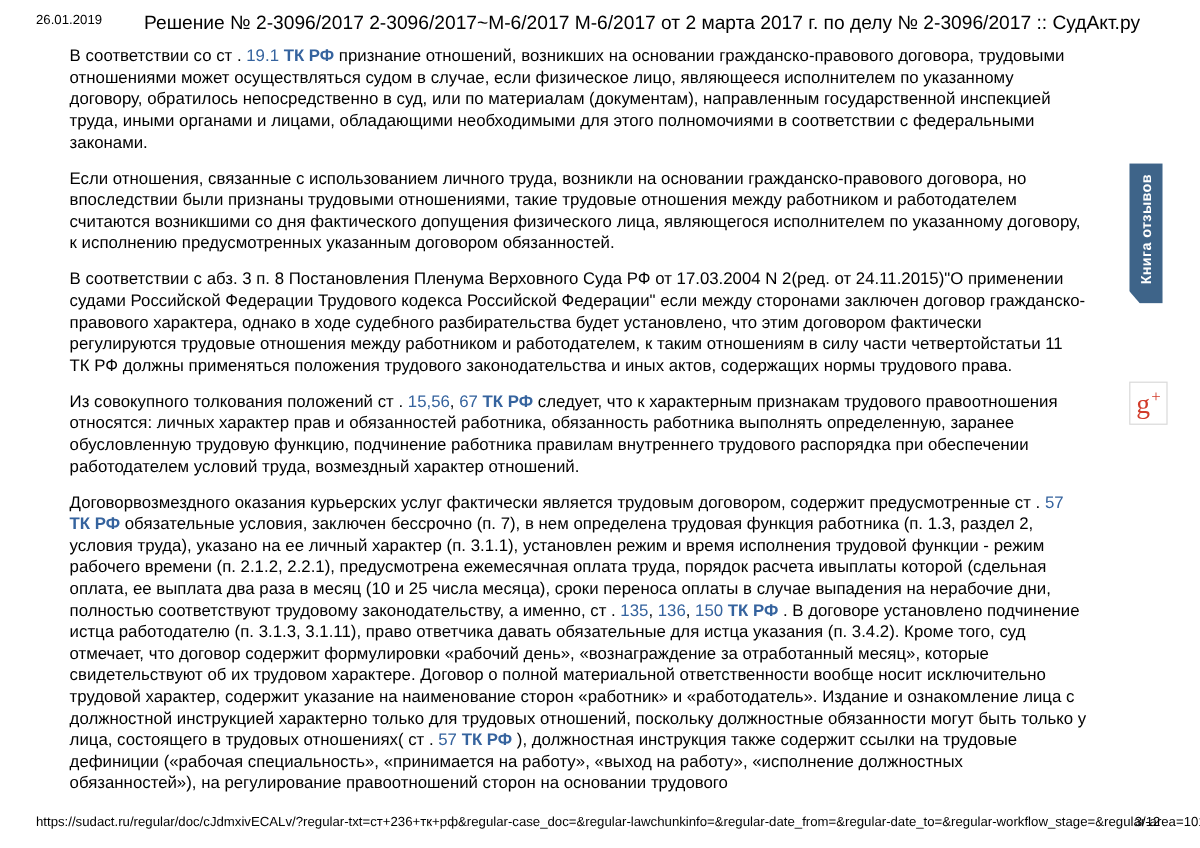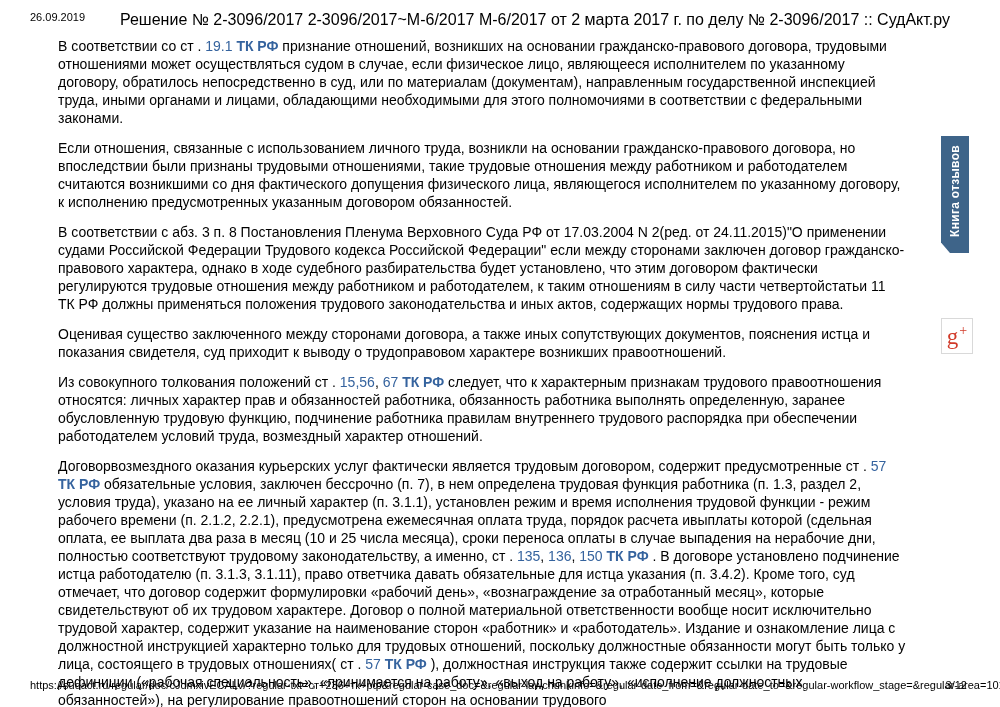"26.09.2019" span.hdr-date { text: 26.09.2019 -> 26.01.2019 }
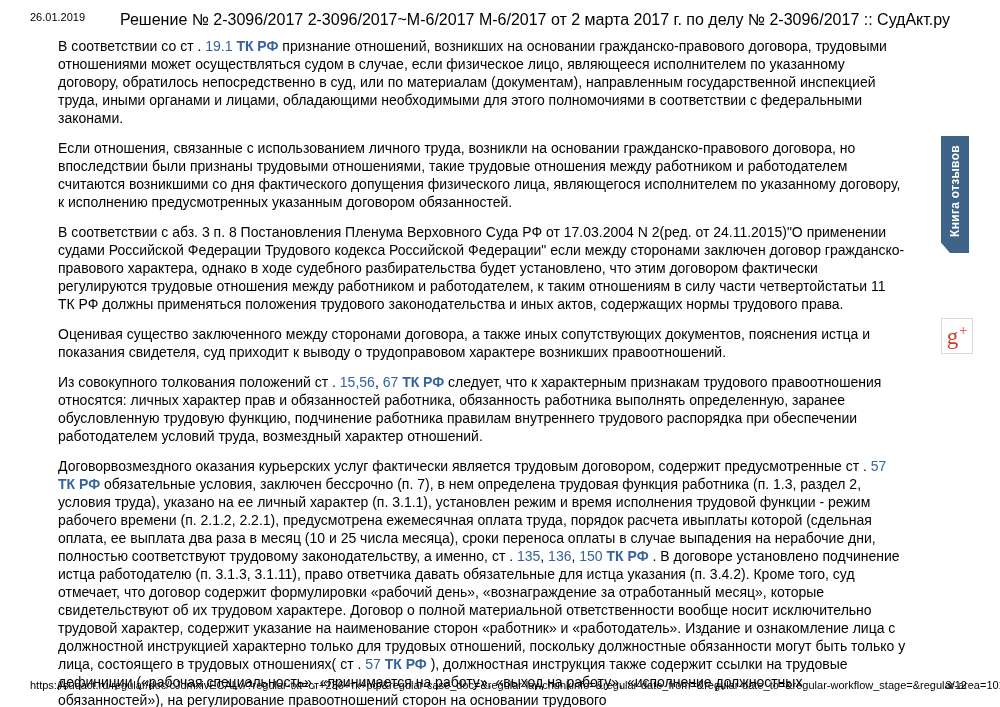"Оценивая существо заключенного между" p { html: <p><span>Оценивая существо заключенного между сторонами договора, а также иных сопутствующих документов, пояснения истца и показания свидетеля, суд приходит к выводу о трудоправовом характере возникших правоотношений.</span></p> -> none }
